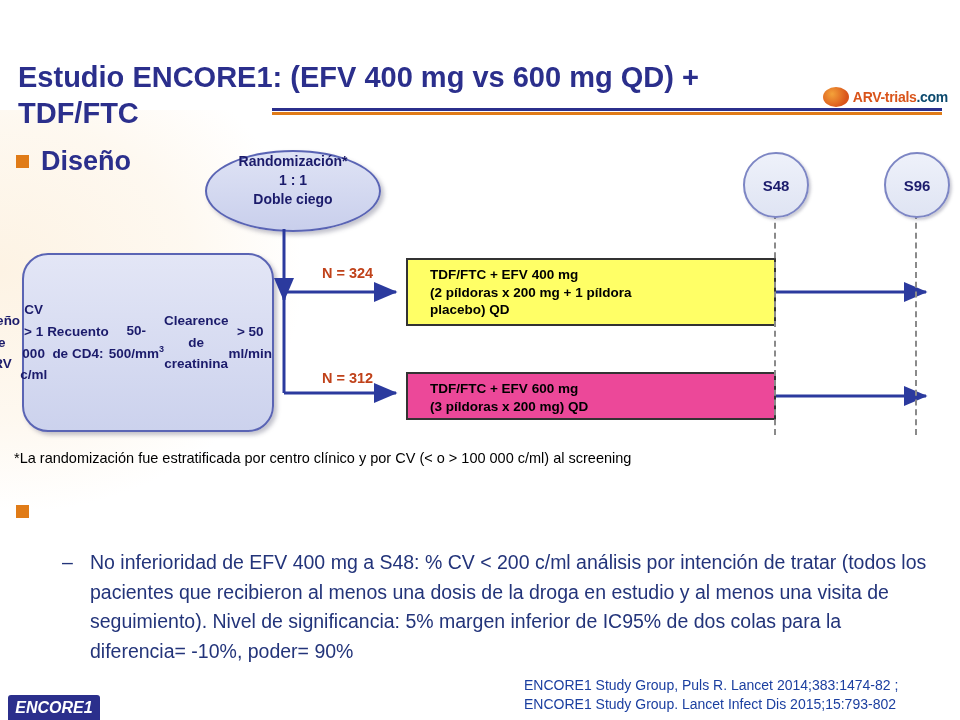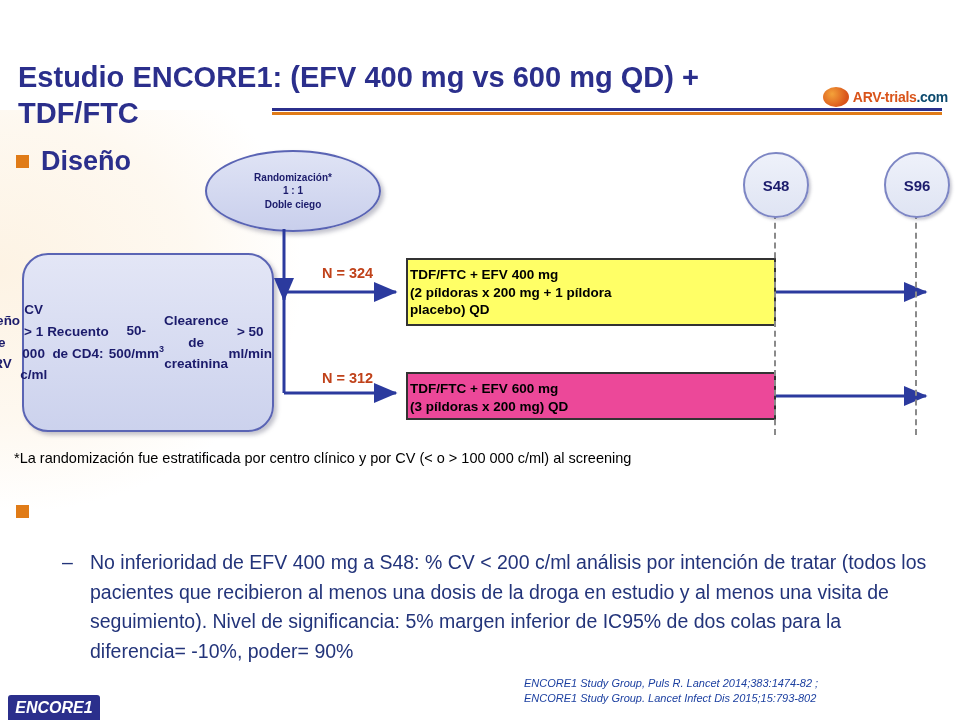"Randomización*" .rand-oval { font-size: 10px -> 14px; justify-content: center -> none }
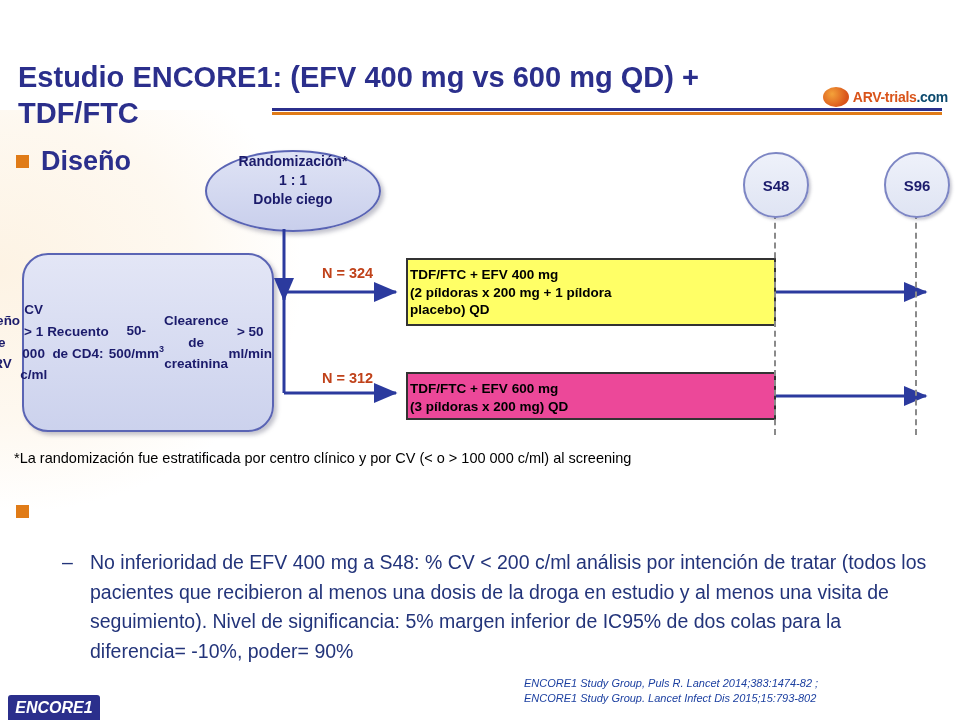"TDF/FTC + EFV 400 mg" .arm-box { padding: 6px 2px -> 6px 22px }
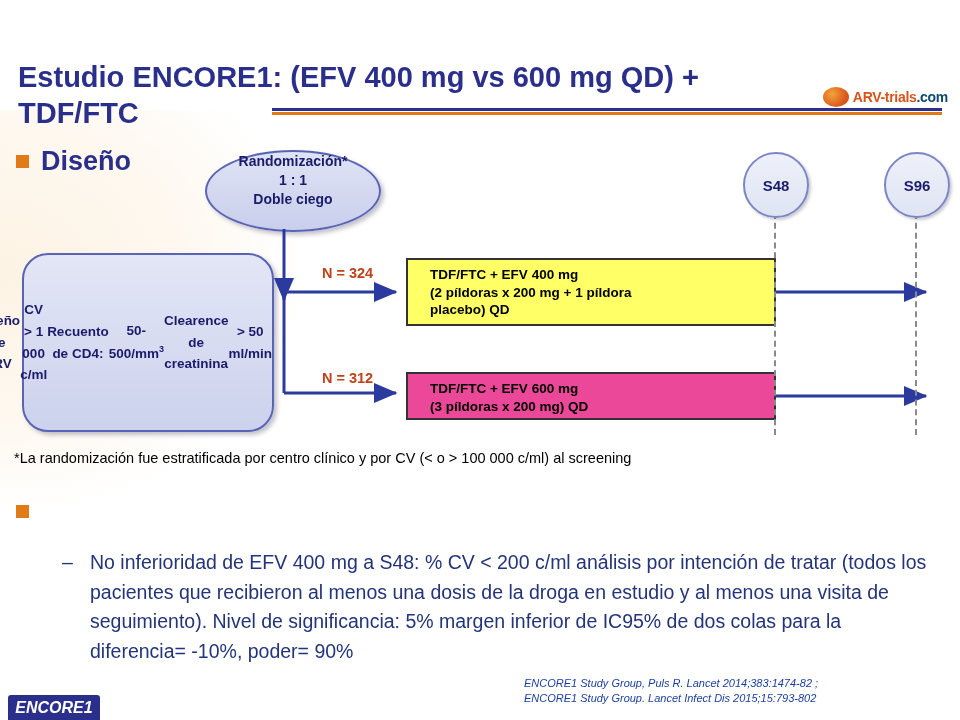"ENCORE1 Study Group, Puls R." .refs { font-size: 11px -> 14px; font-style: italic -> none }
